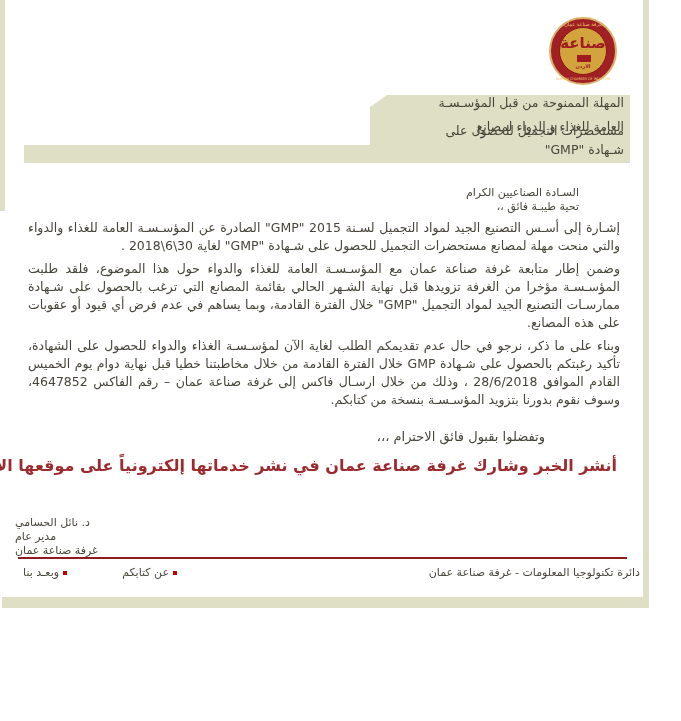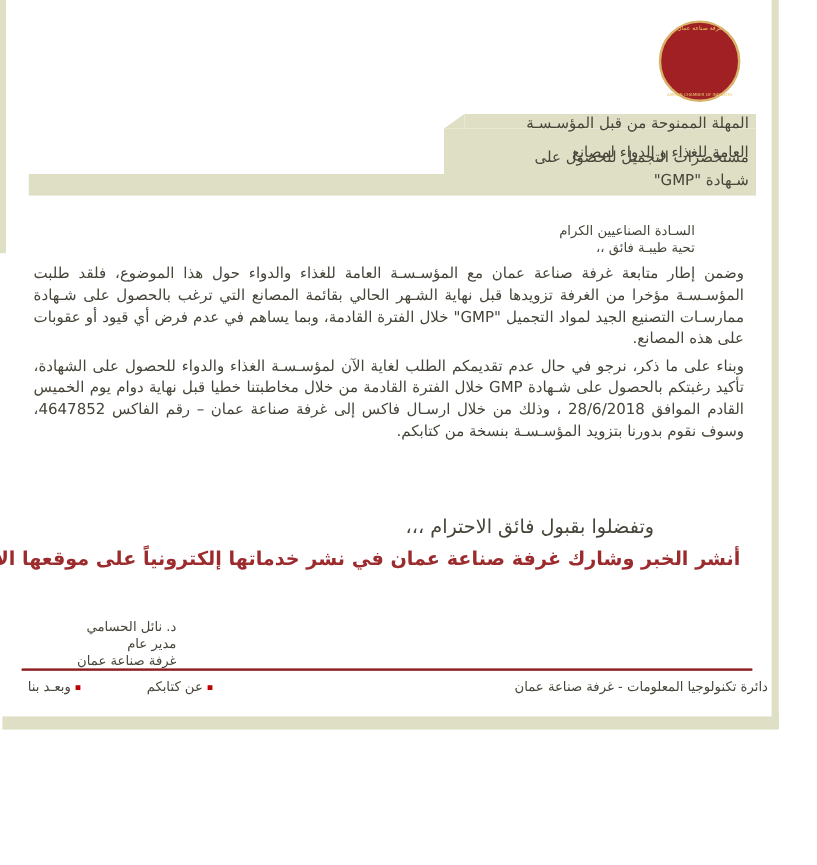"صناعة" div.logo-inner { html: none -> <div> <div>صناعة</div> <div></div> <div>الاردن</div> </div> }
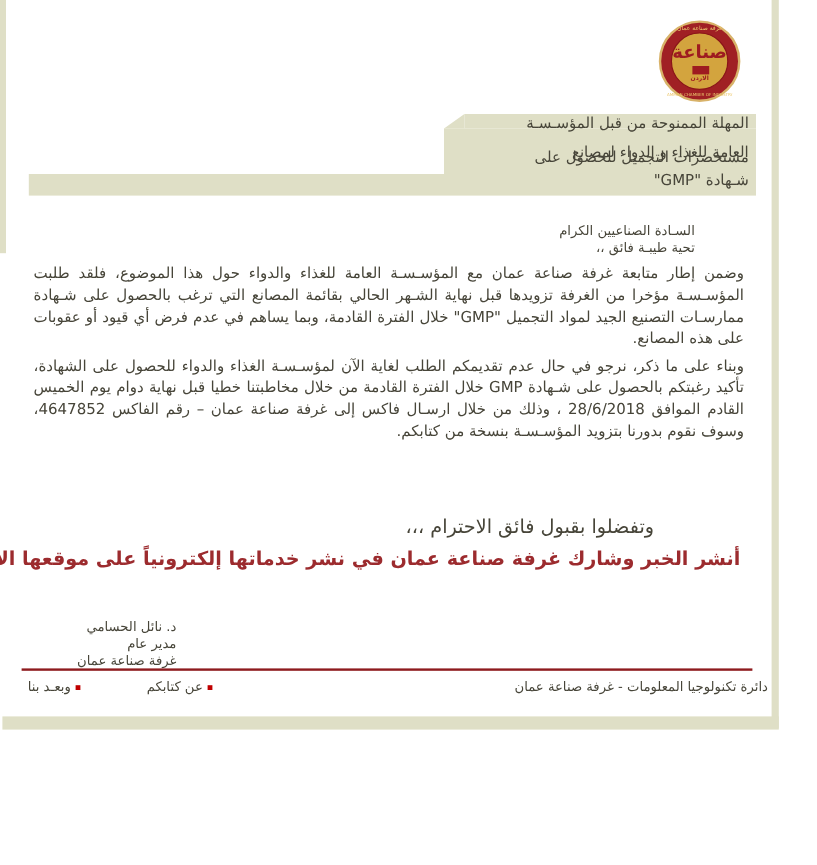"إشـارة إلى أسـس التصنيع الجيد" p { html: none -> <p>إشـارة إلى أسـس التصنيع الجيد لمواد التجميل لسـنة 2015 "GMP" الصادرة عن المؤسـسـة العامة للغذاء والدواء والتي منحت مهلة لمصانع مستحضرات التجميل للحصول على شـهادة "GMP" لغاية 30\6\2018 .</p> }
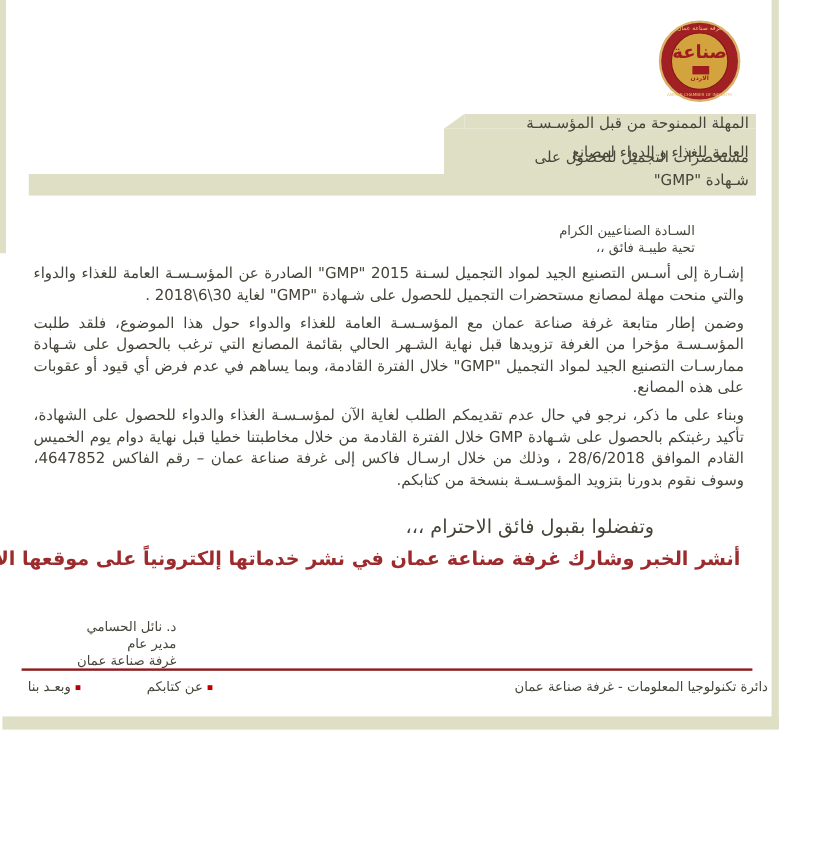"وتفضلوا بقبول فائق الاحترام ،،،" #closing { font-size: 16px -> 13px }
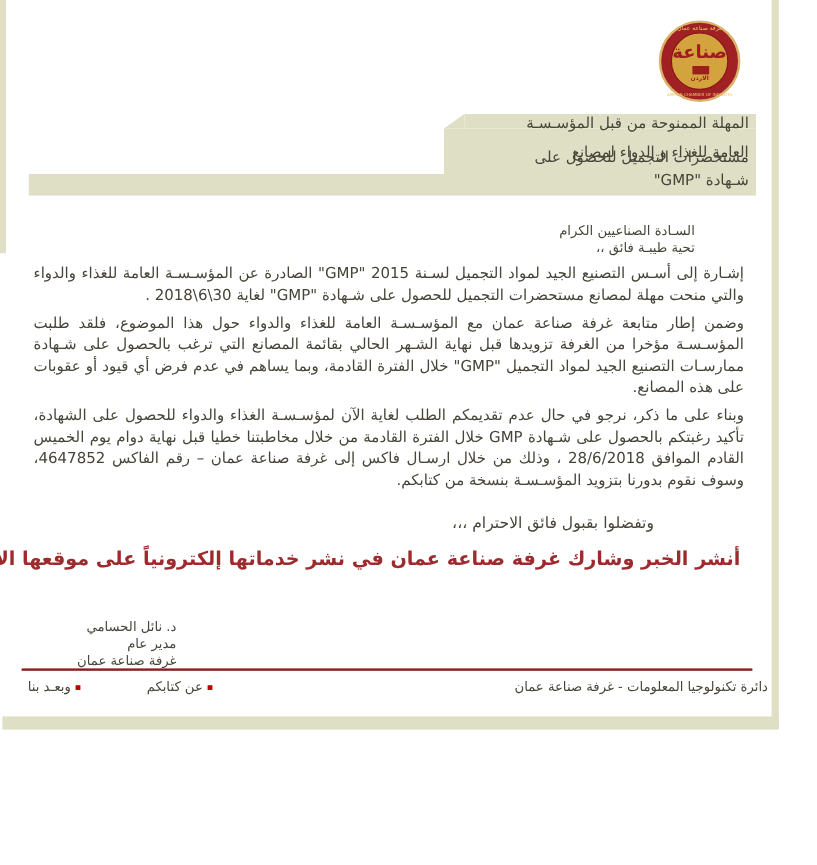"د. نائل الحسامي" #signature { text-align: right -> left }
